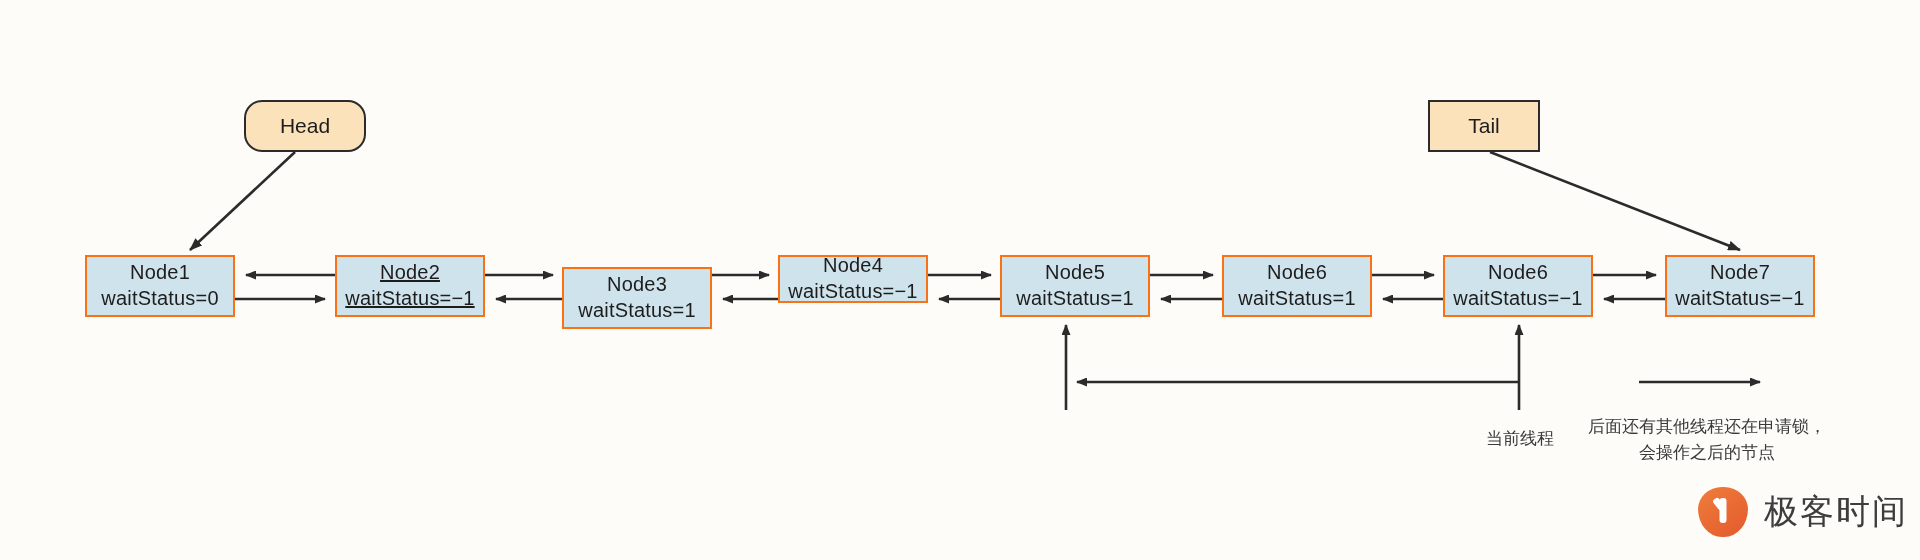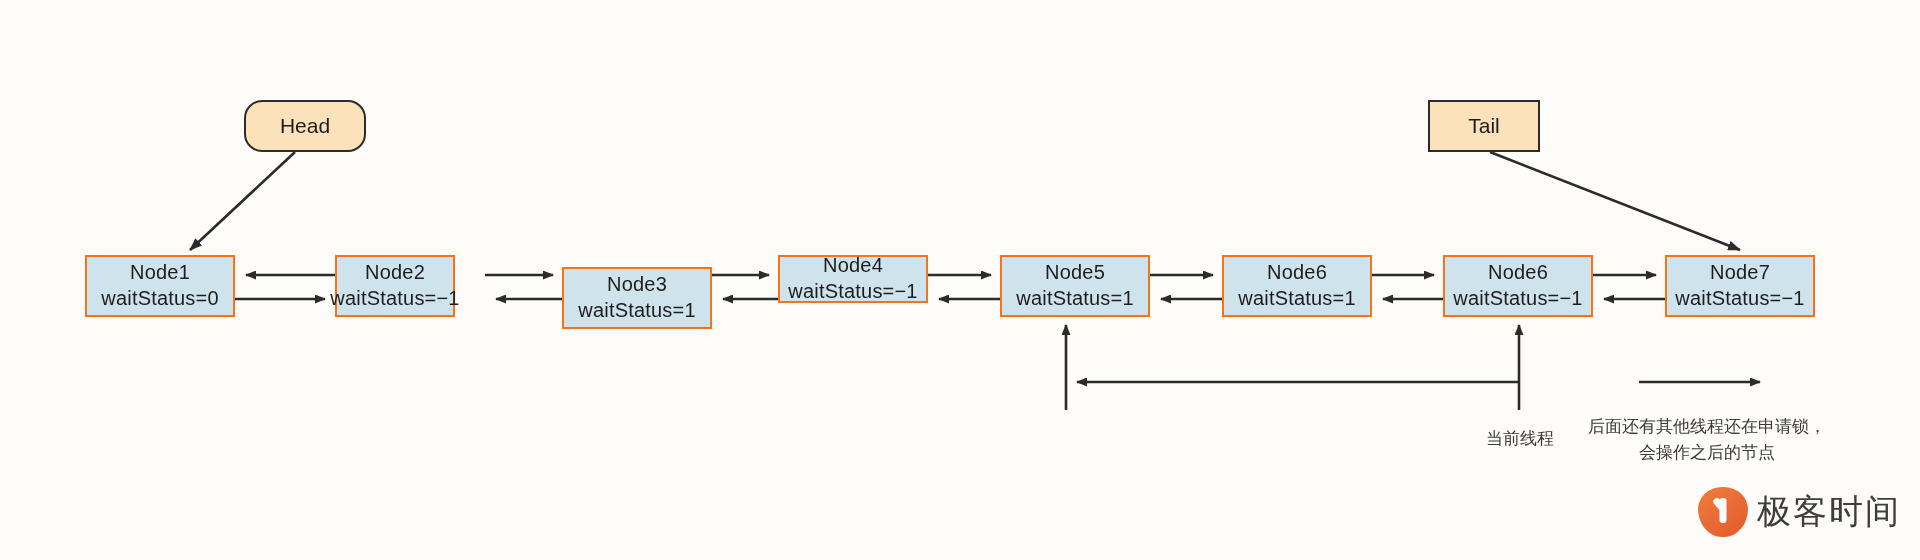"Node2" div.node-box { text-decoration: none -> underline; width: 120px -> 150px }
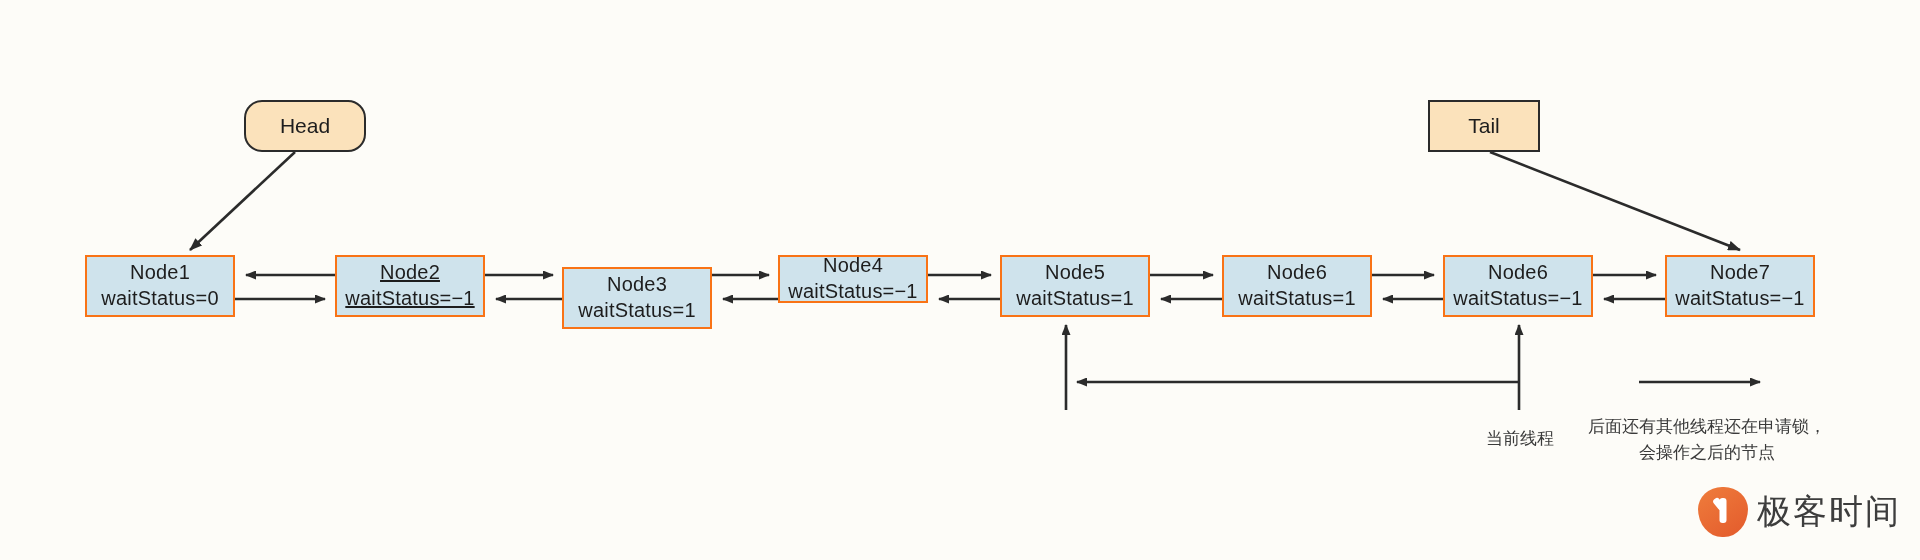"极客时间" #logo { gap: 9px -> 16px }
